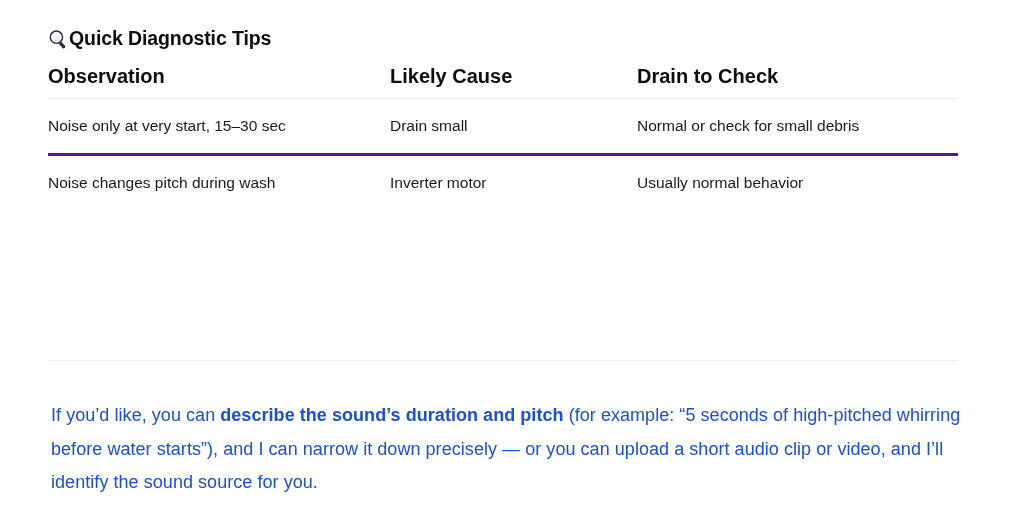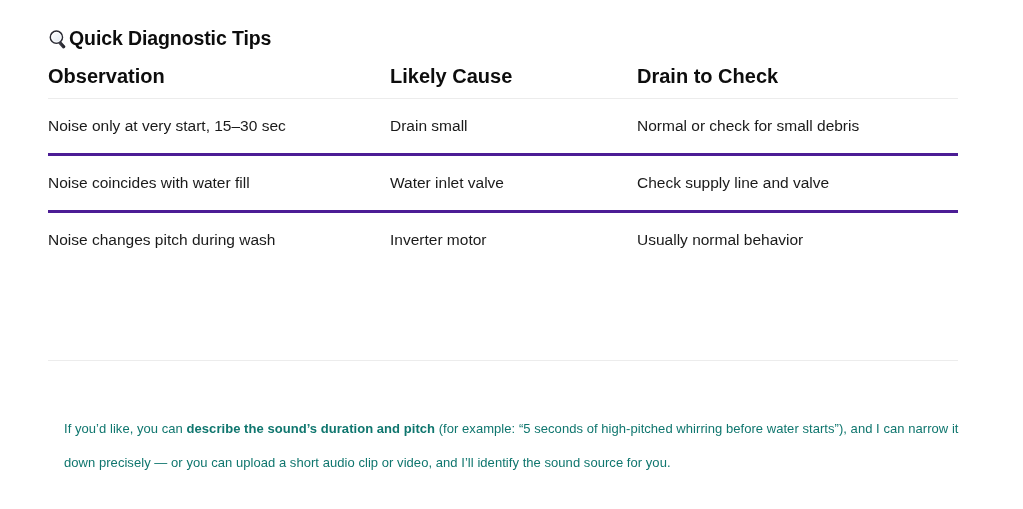"Noise coincides with water fill" tr { html: <tr> <td>Noise coincides with water fill</td> <td>Water inlet valve</td> <td>Check supply line and valve</td> </tr> -> none }
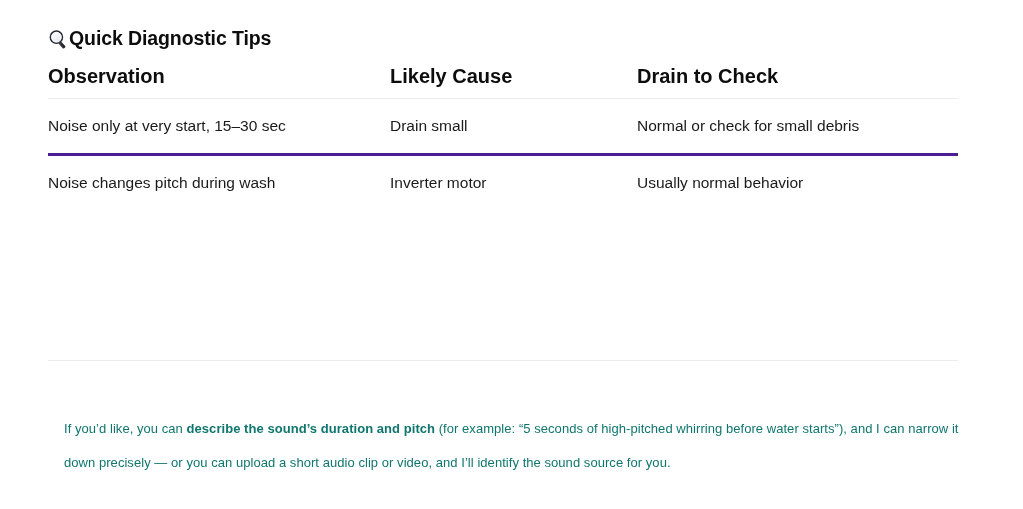"If you’d like, you can" .body-paragraph { color: #0f766e -> #1d4ed8; font-size: 13px -> 18px; margin: 16px -> 3px }
